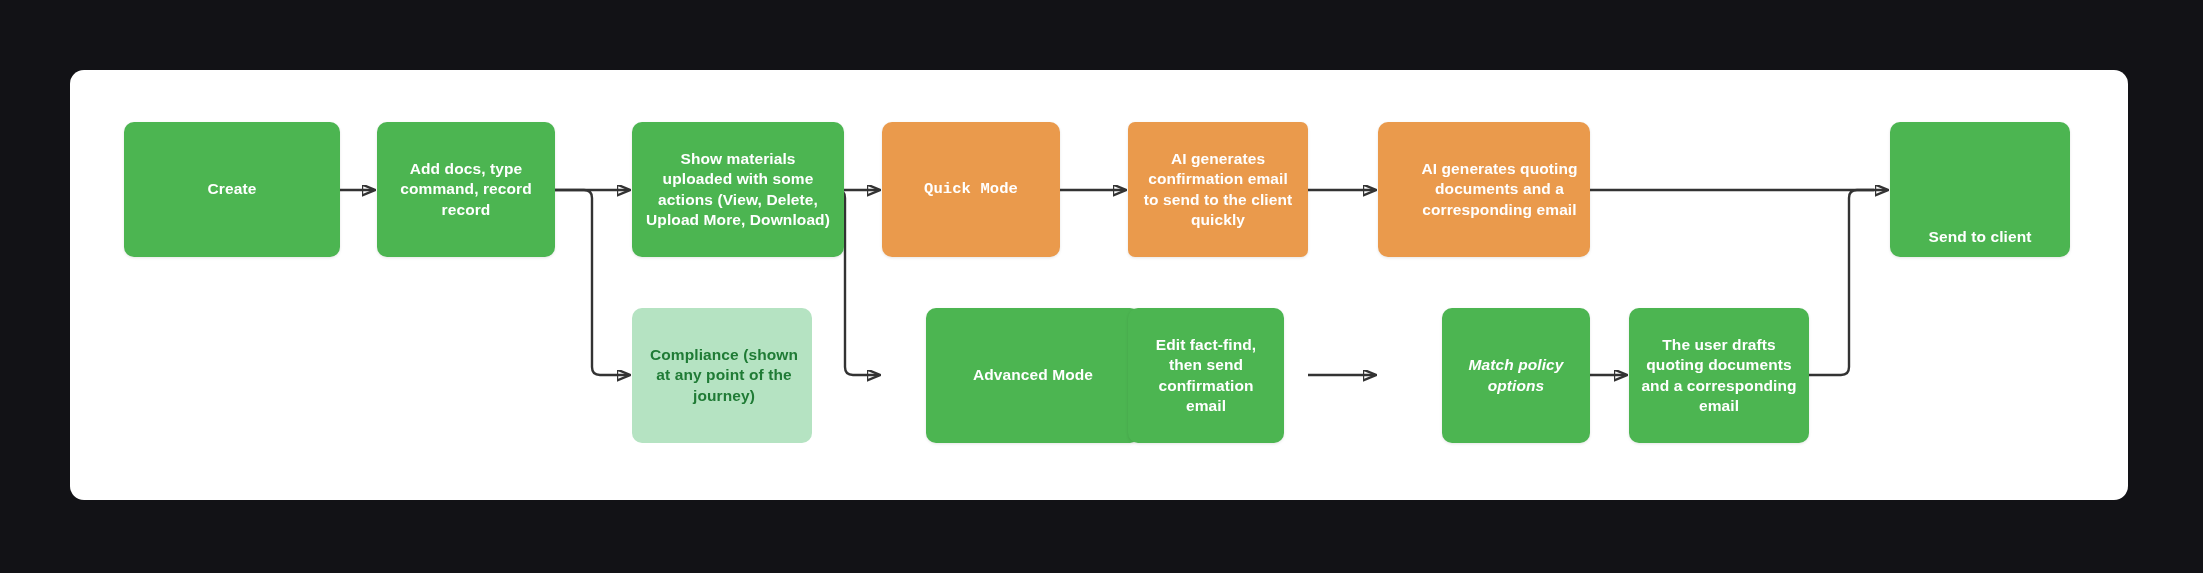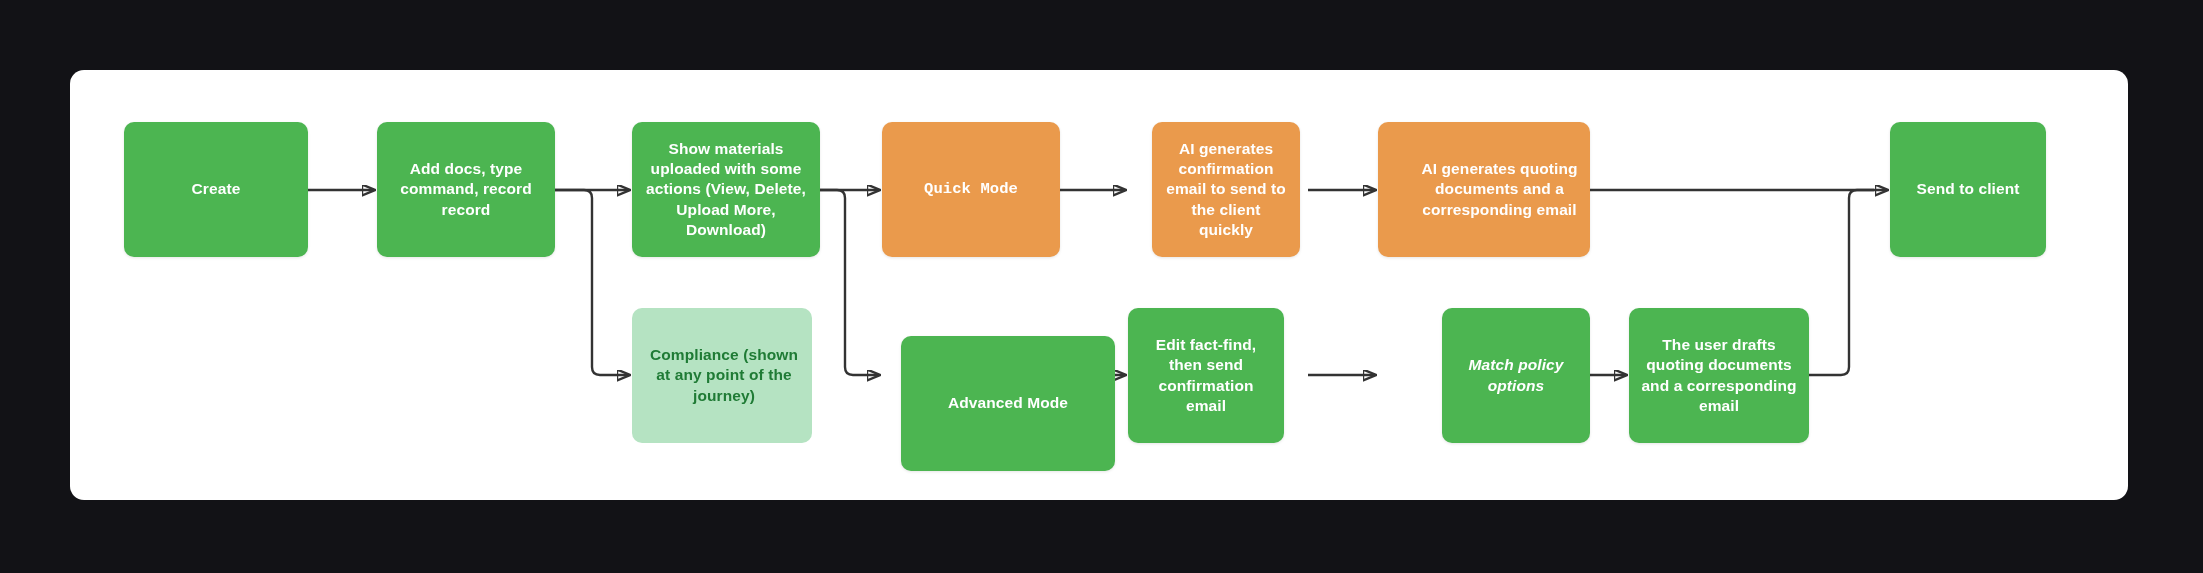"Show materials uploaded with some" div.node { width: 188px -> 212px }
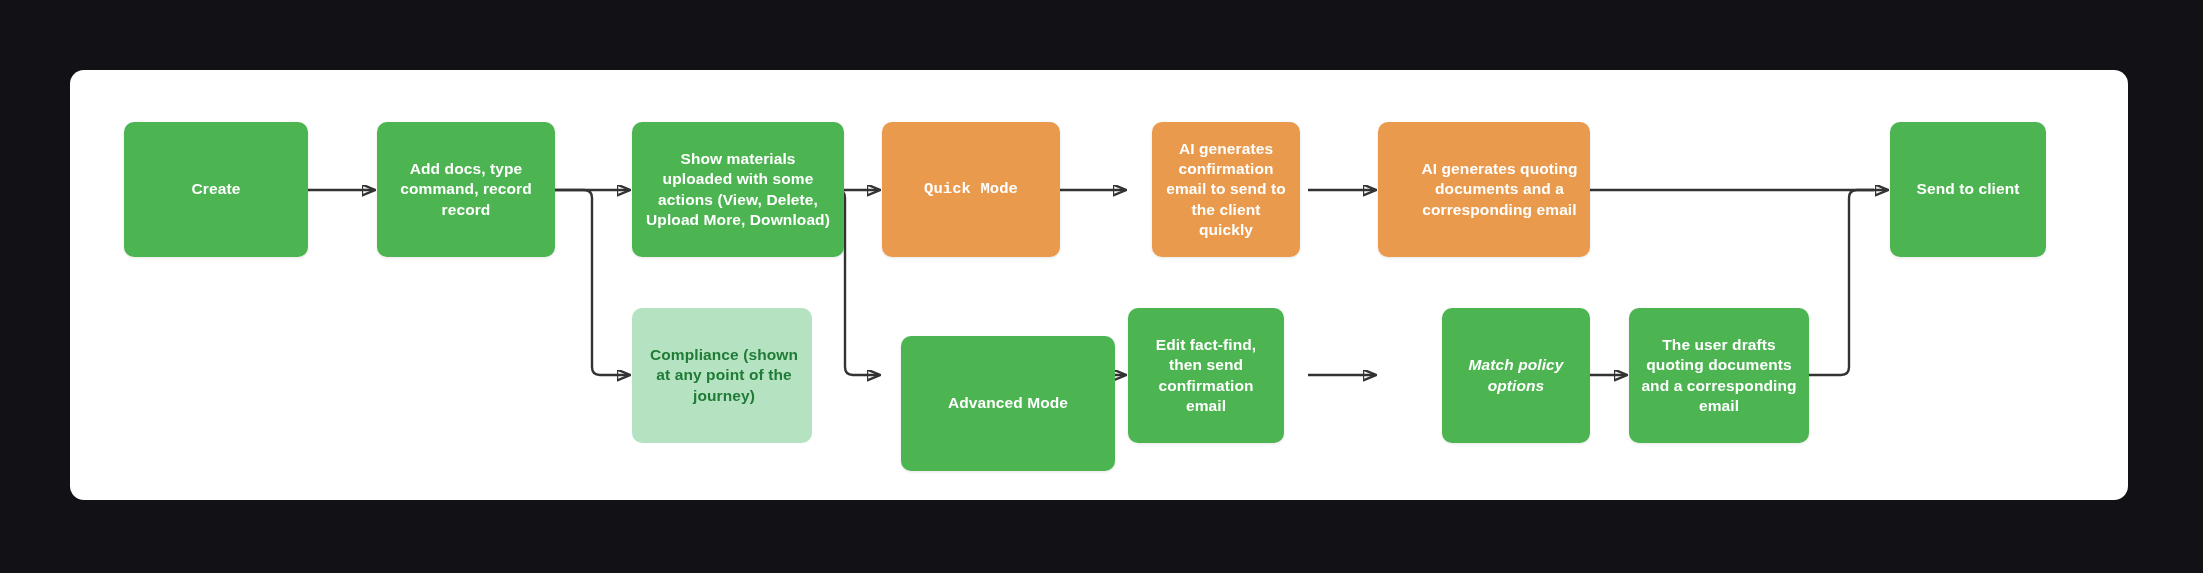"AI generates confirmation email to" div.node { border-radius: none -> 7px; left: 1082px -> 1058px; width: 148px -> 180px }
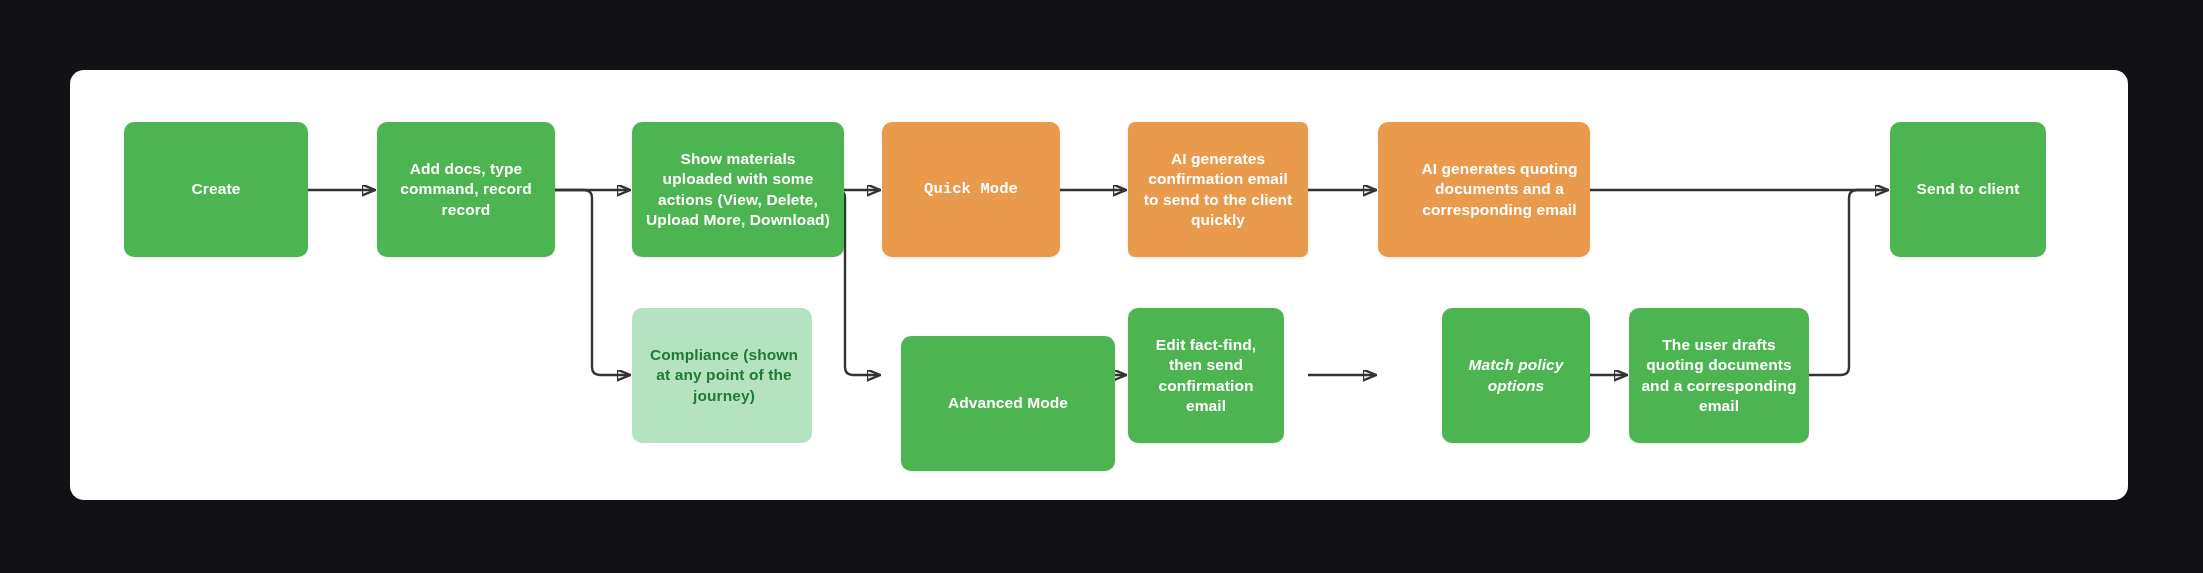"Create" div.node { width: 184px -> 216px }
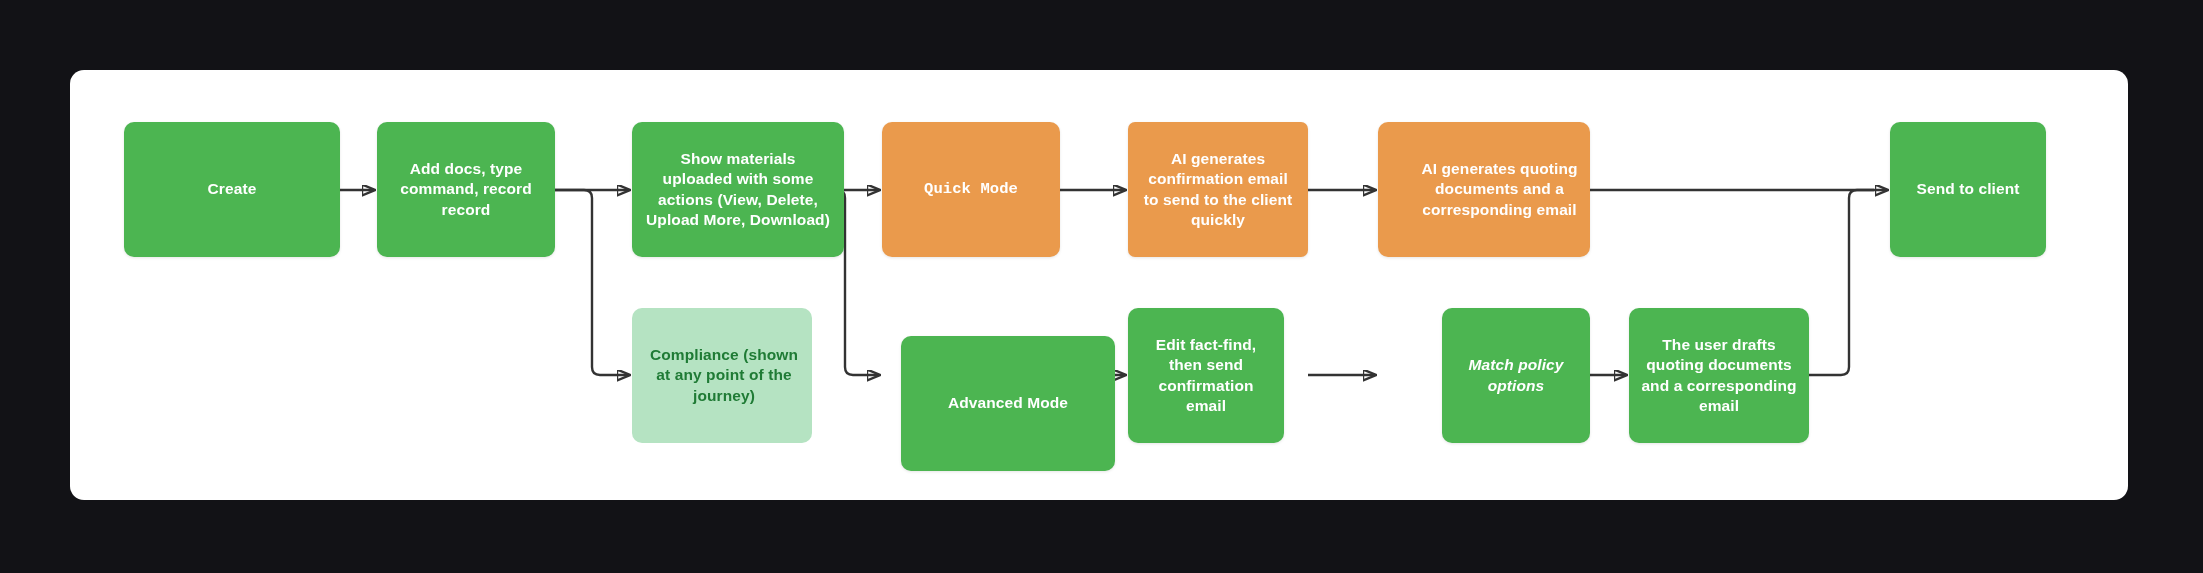"Send to client" div.node { align-items: none -> flex-end; width: 156px -> 180px }
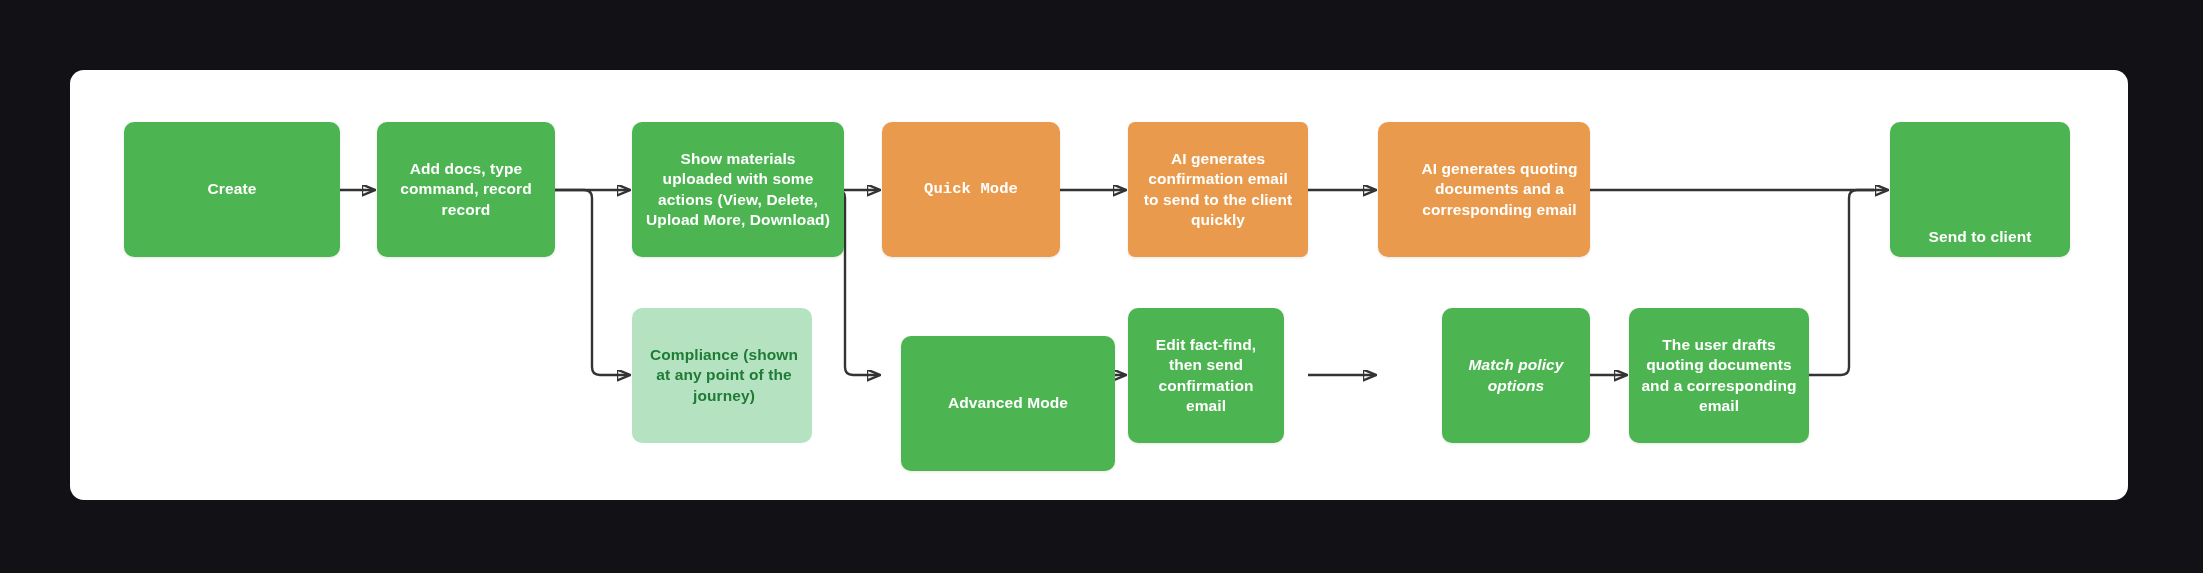"Advanced Mode" div.node { left: 831px -> 856px; margin-top: 28px -> none }
